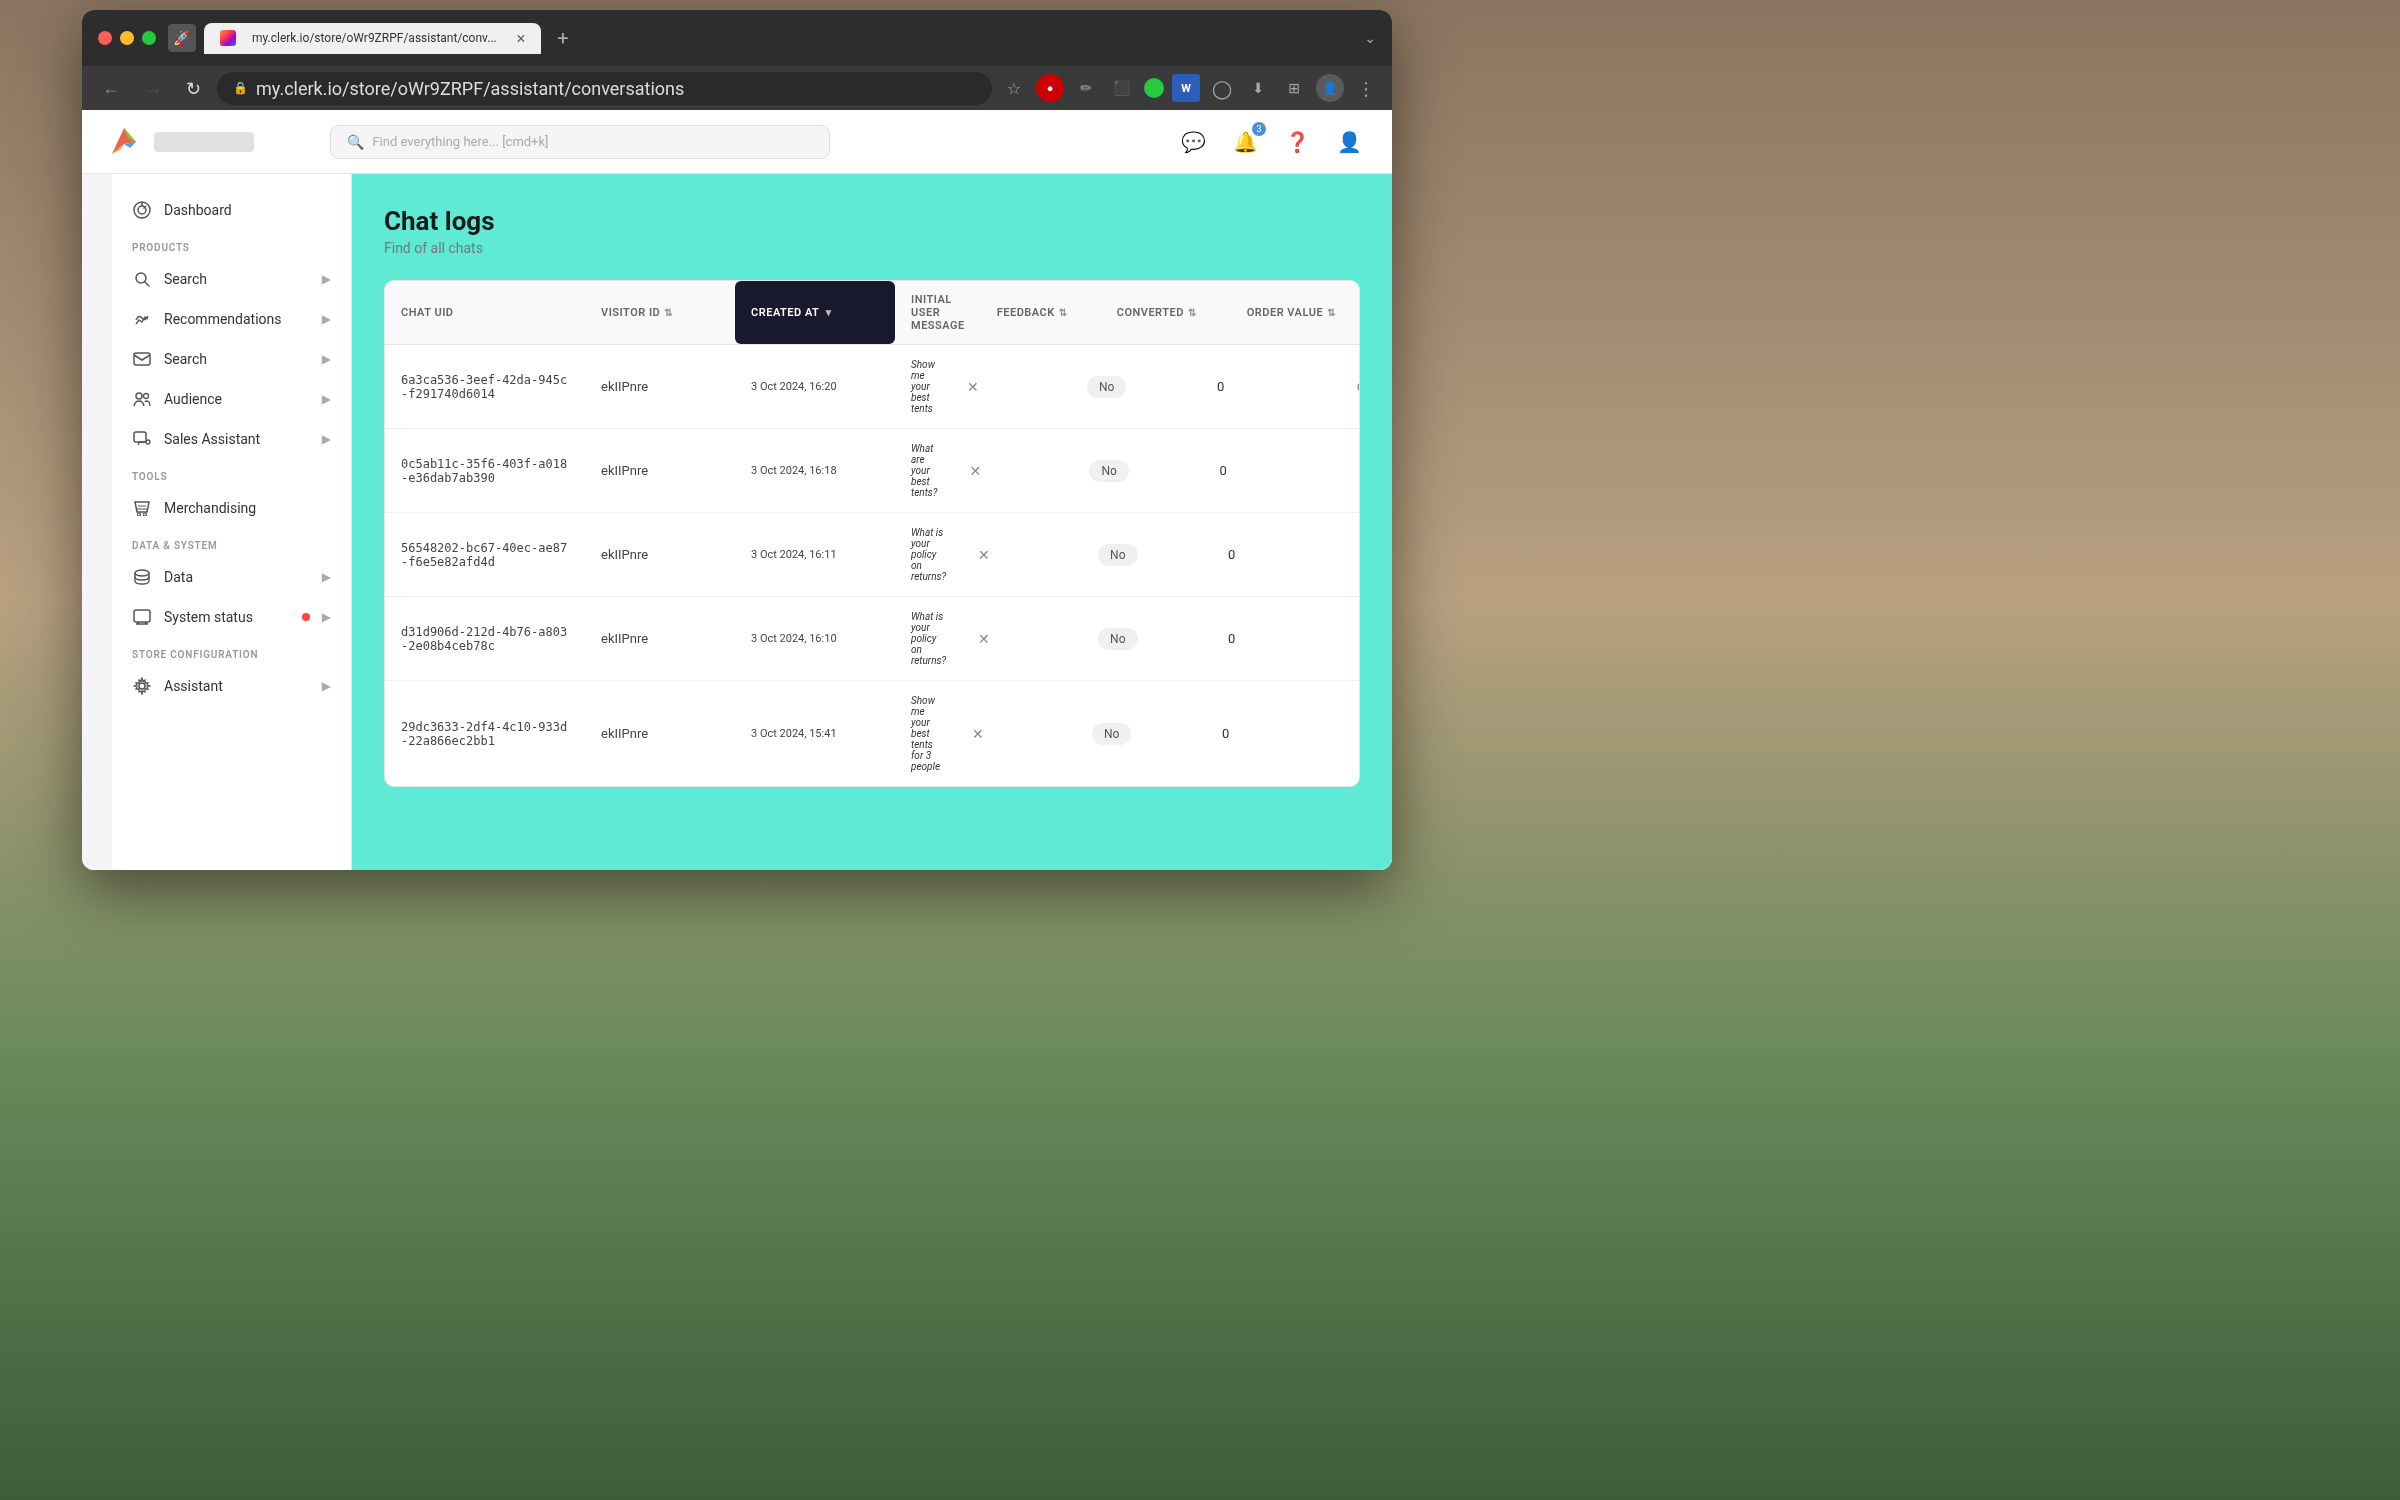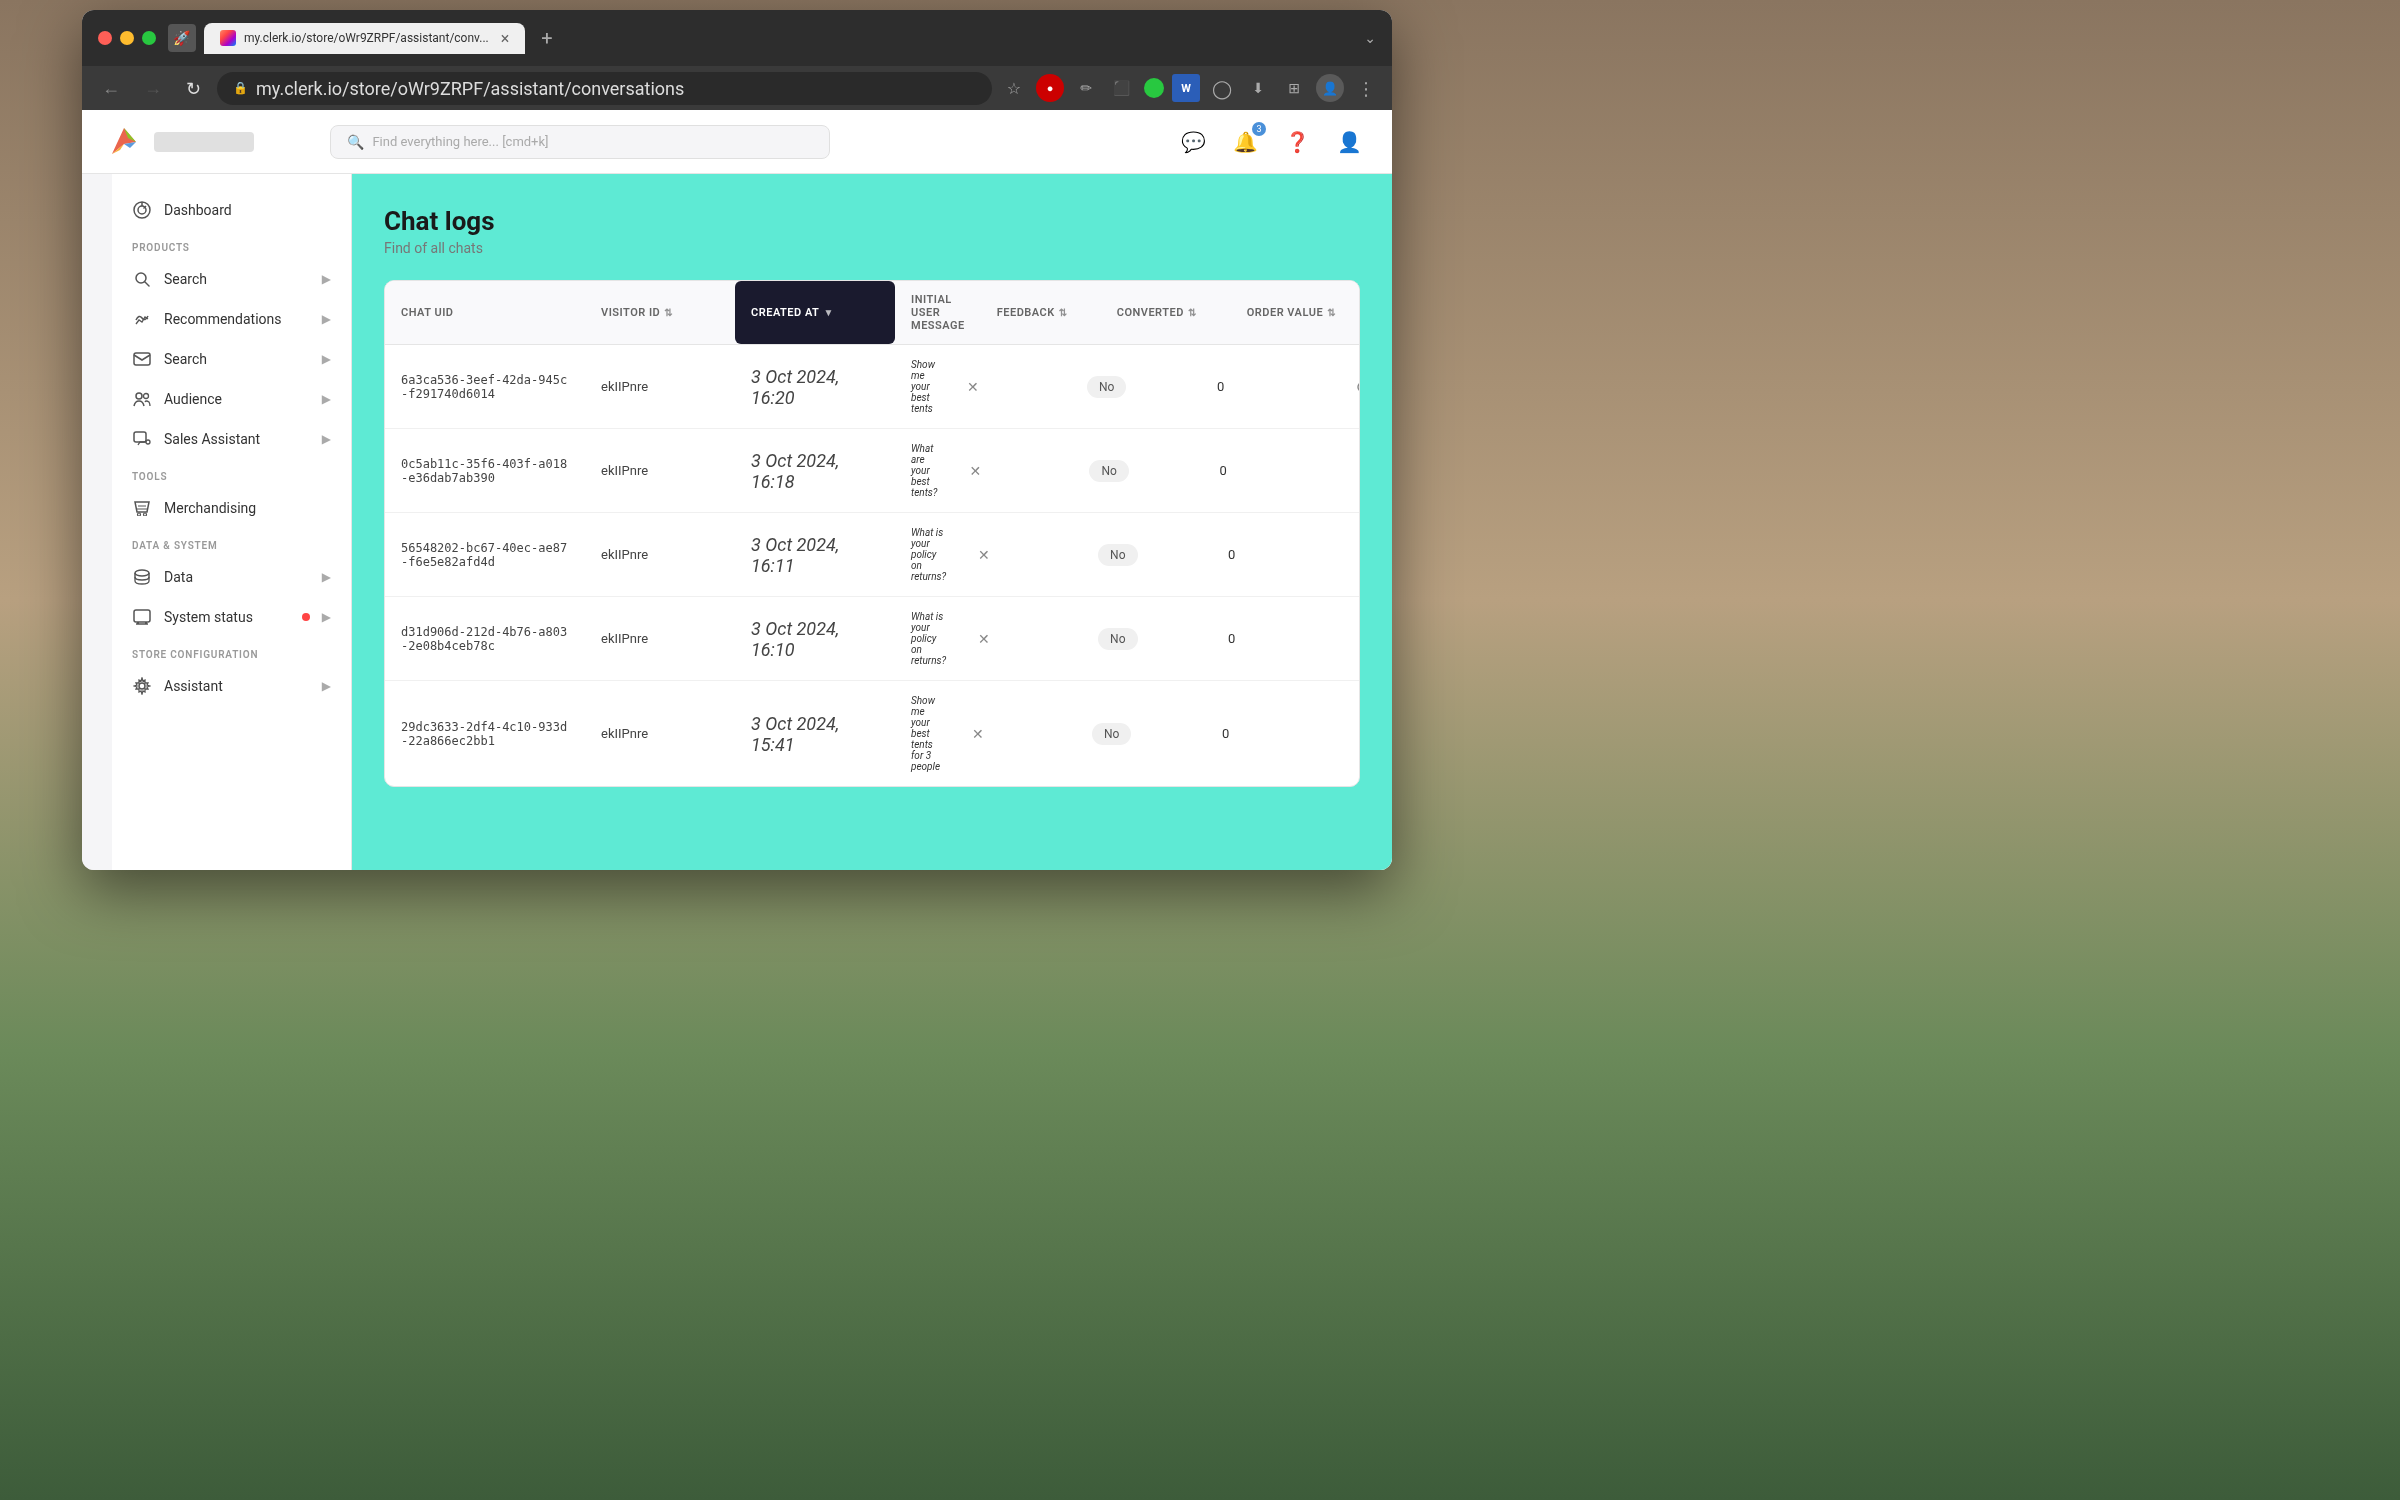"my.clerk.io/store/oWr9ZRPF/assistant/conv..." .browser-tab { gap: 8px -> 16px }
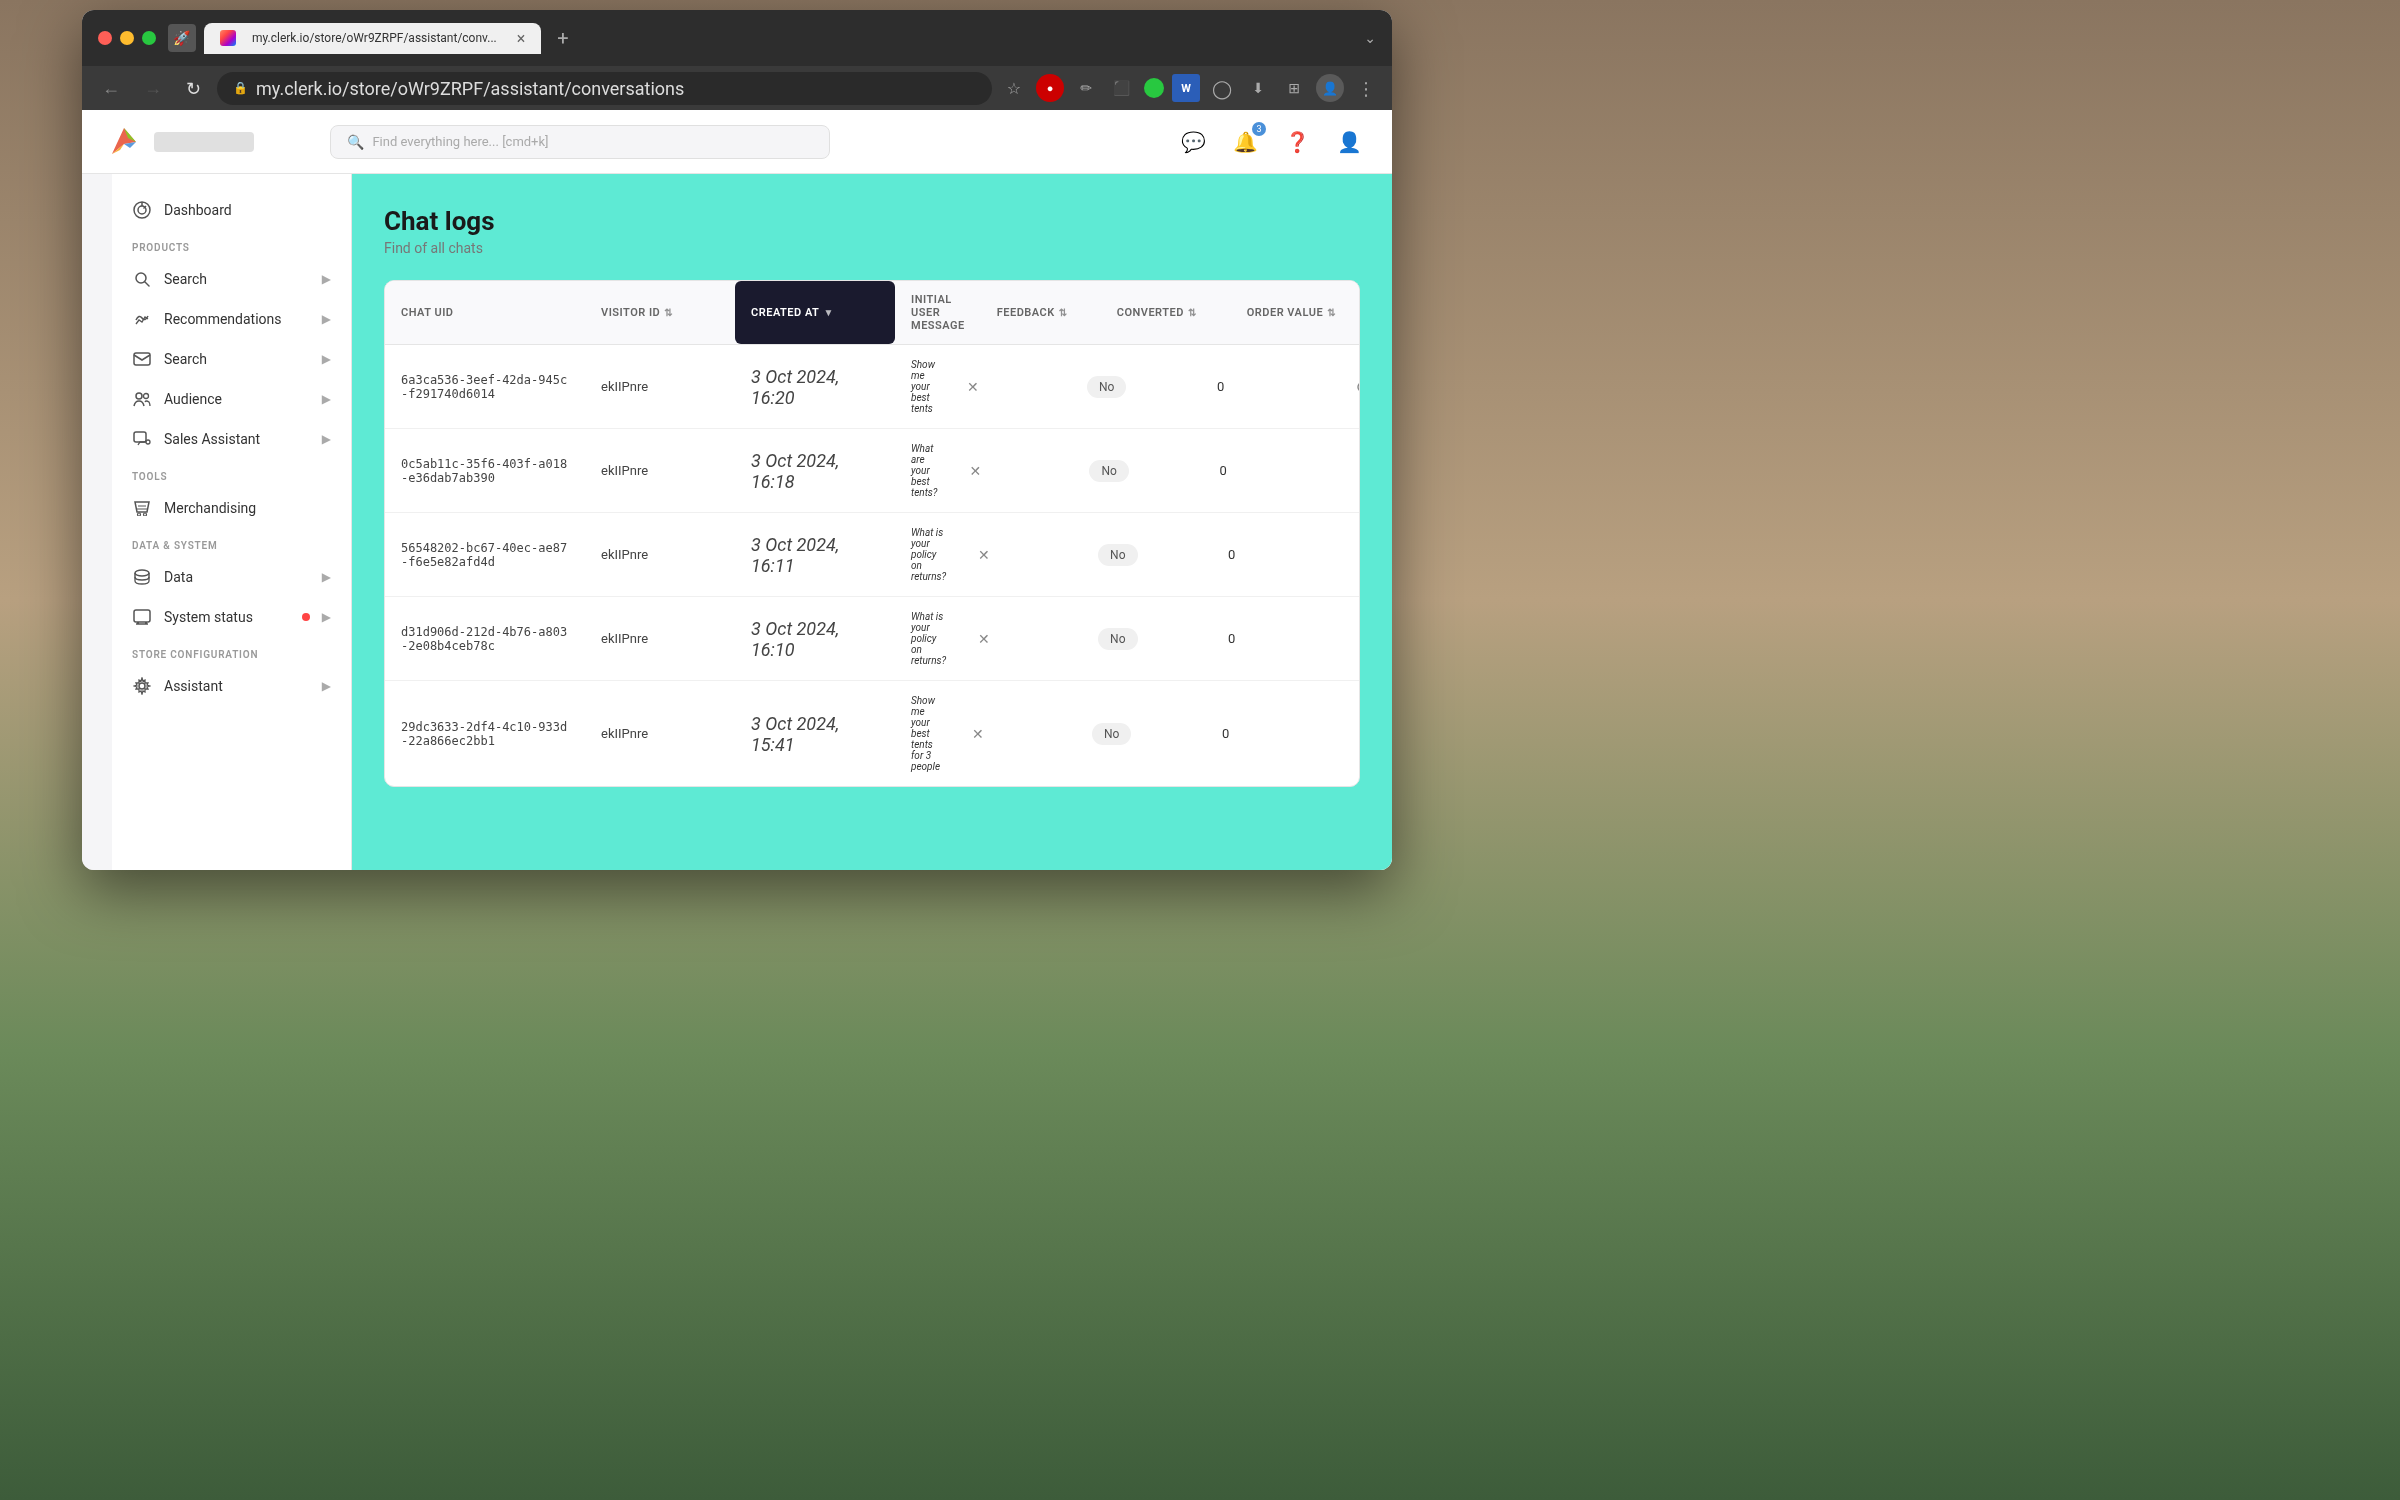"3 Oct 2024, 16:20" .td-date { font-size: 18px -> 11px; font-style: italic -> none }
